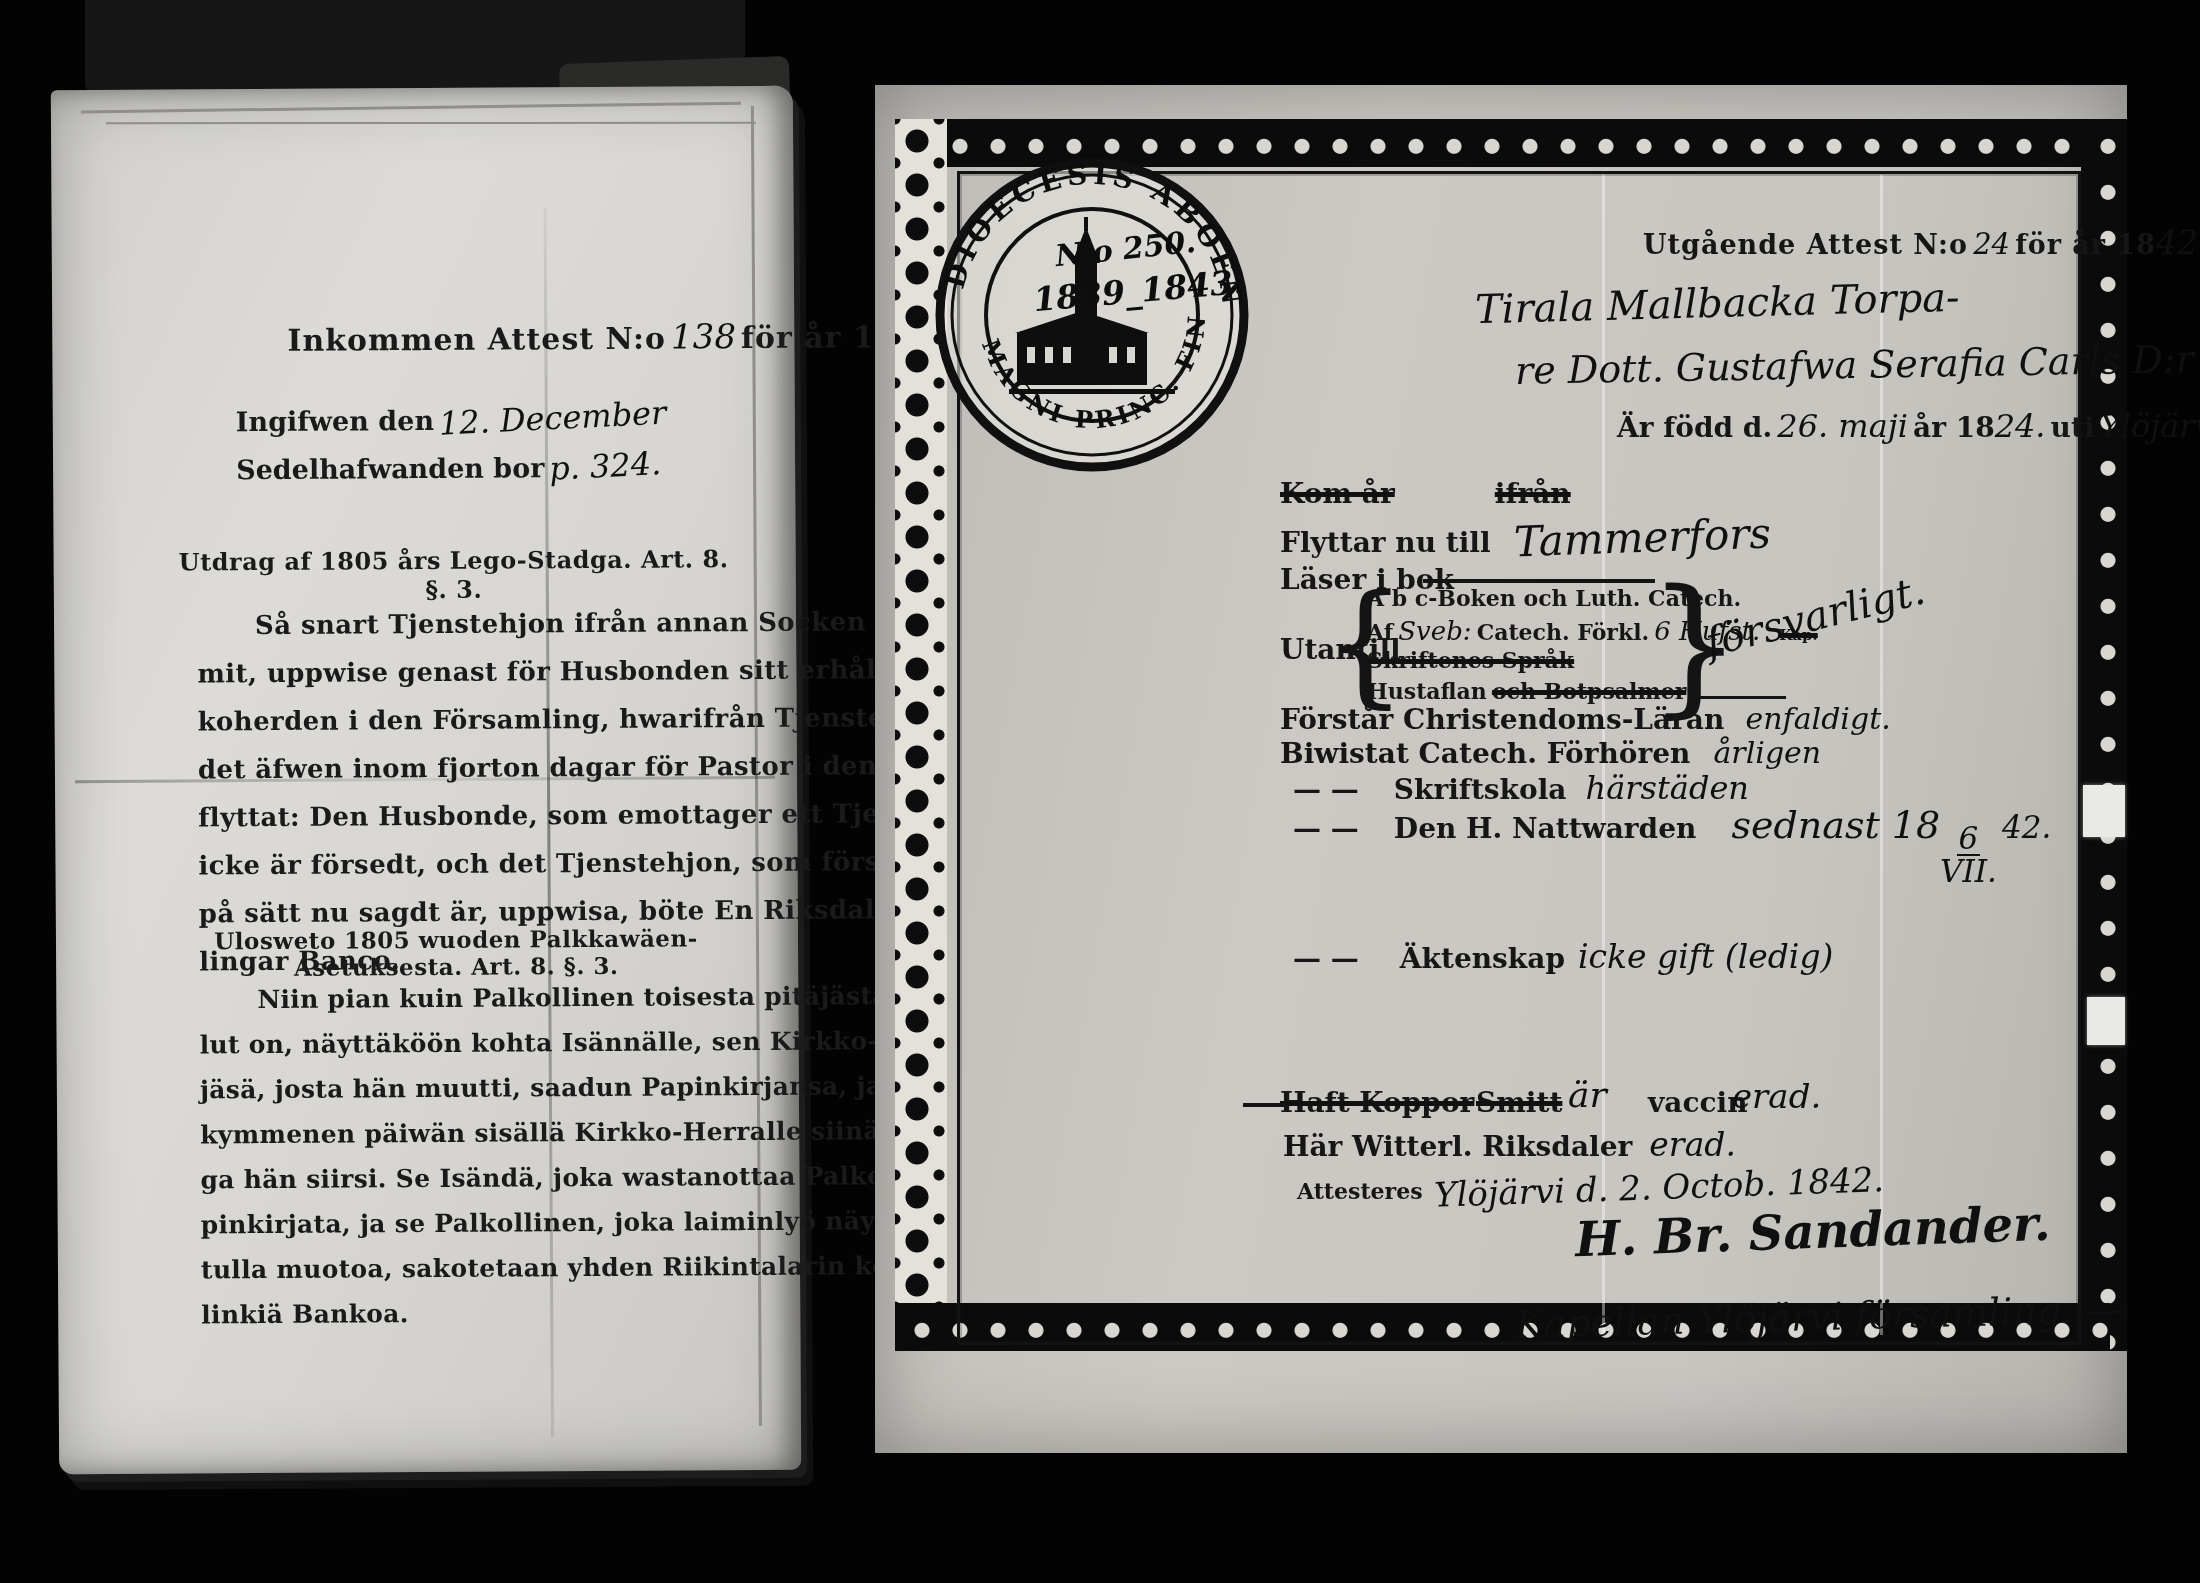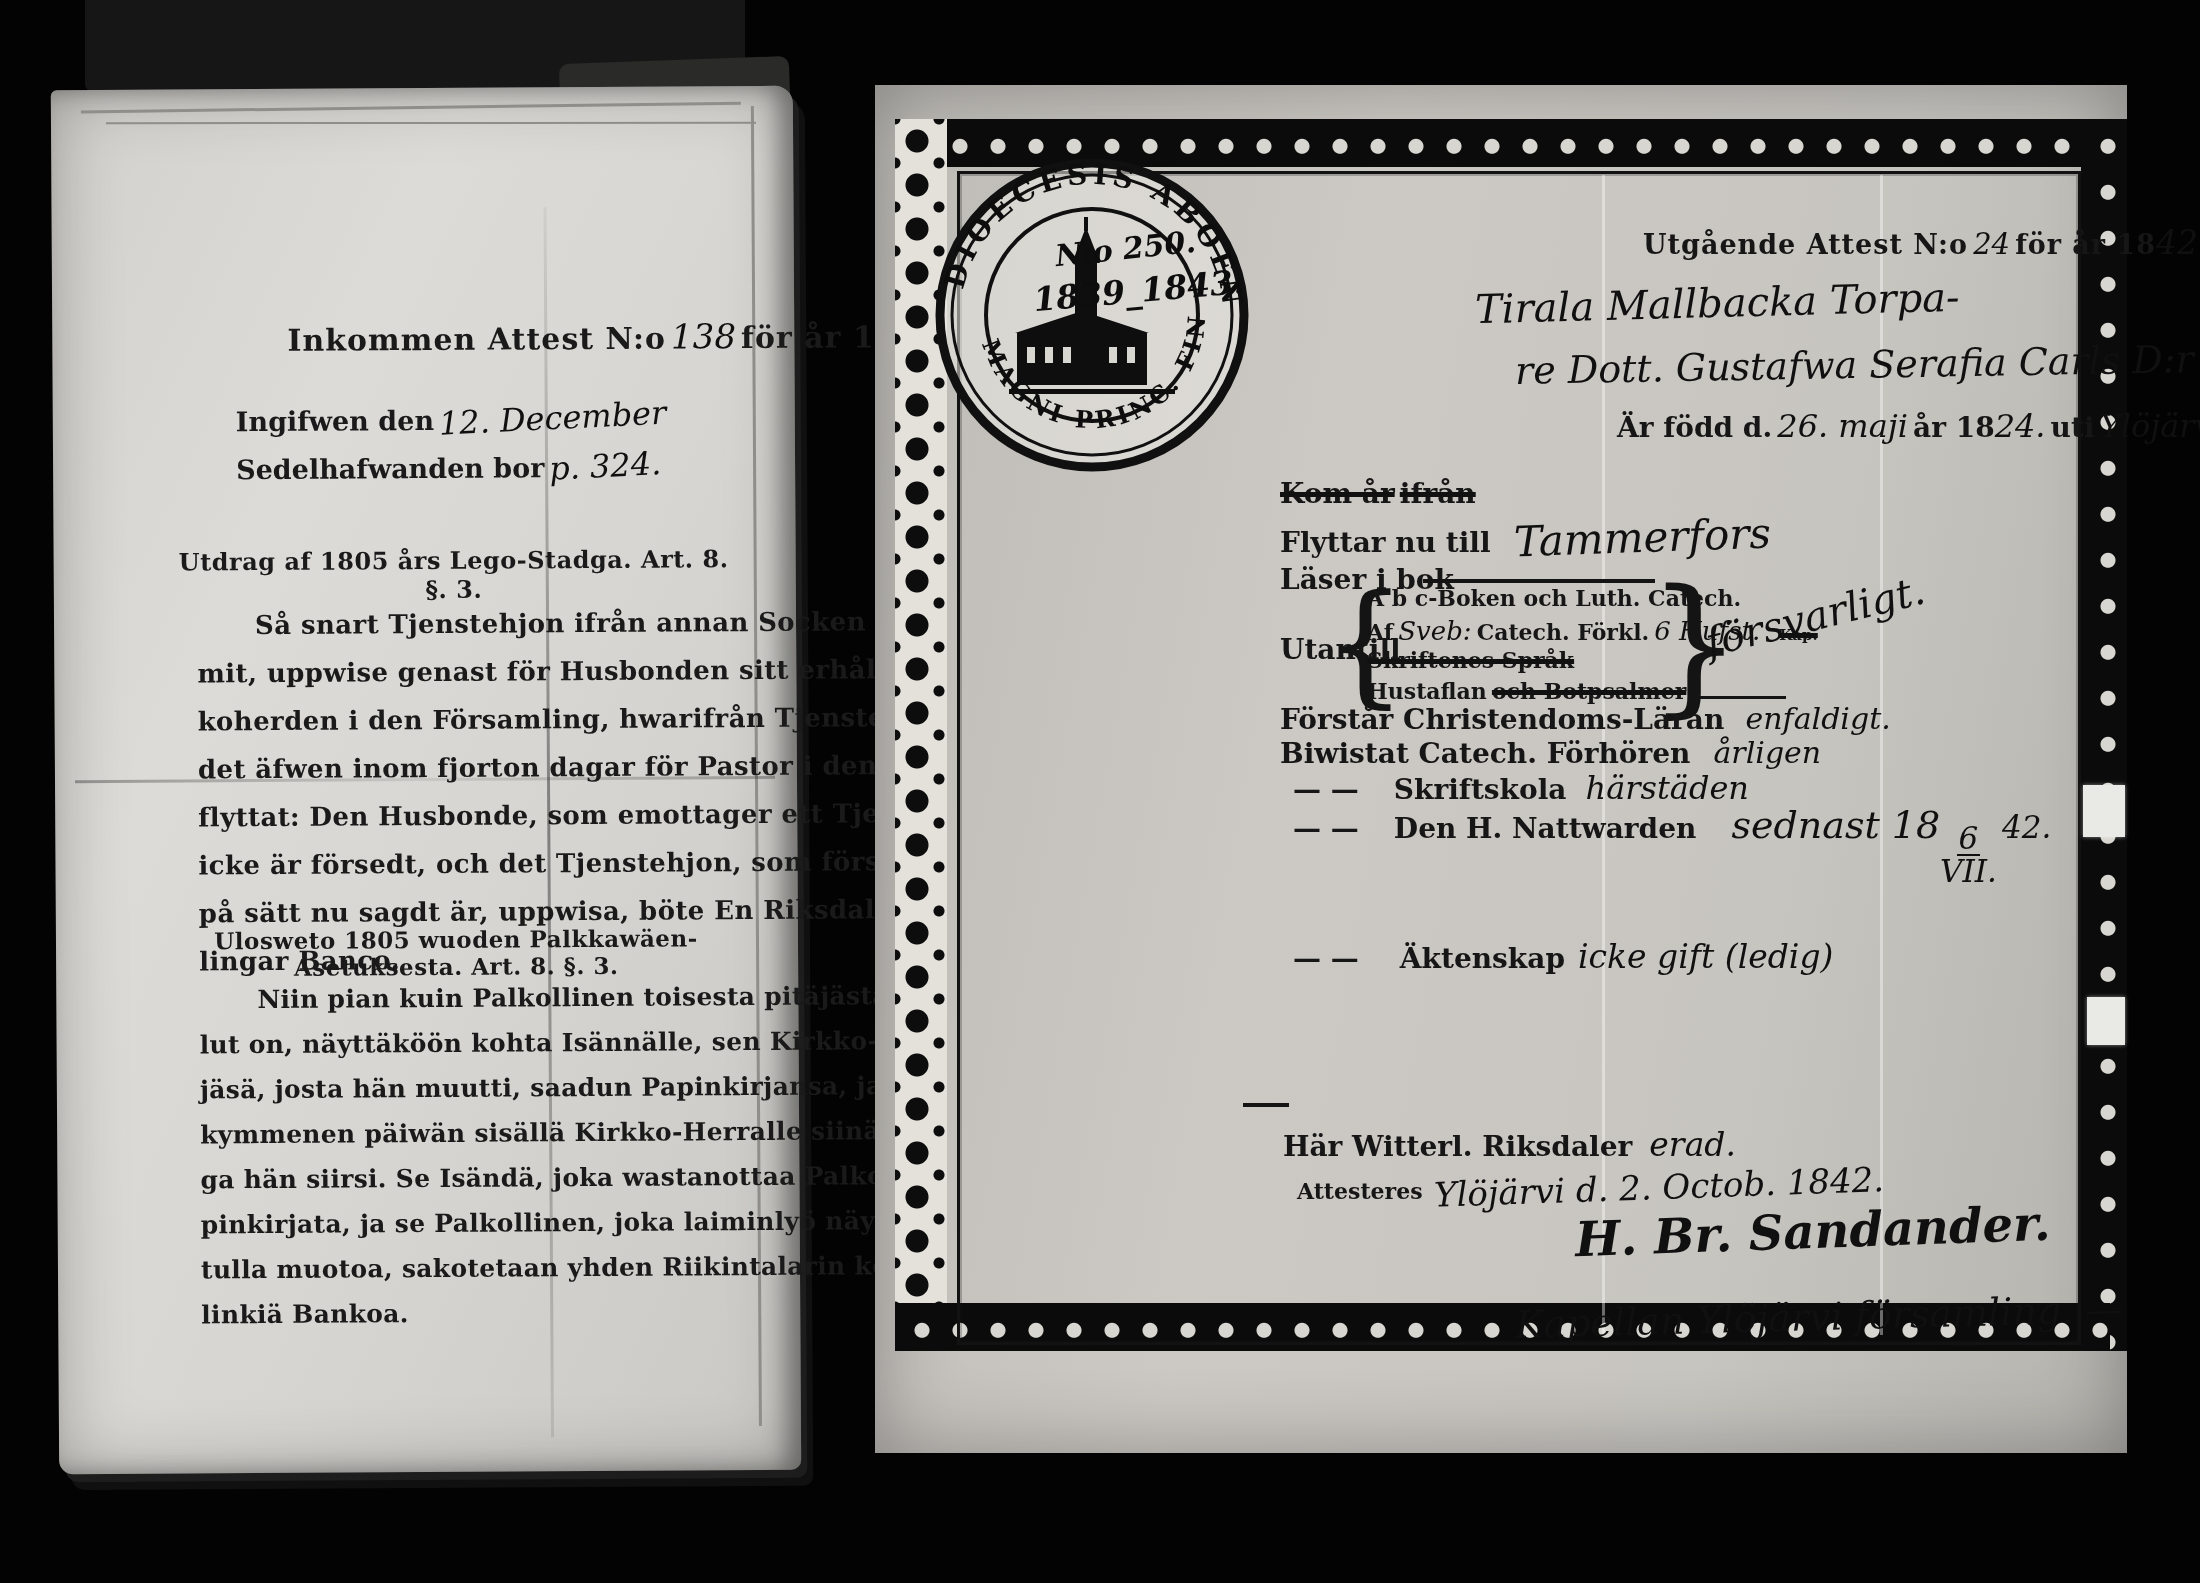"ifrån" span.rp-print { margin-left: none -> 95px }
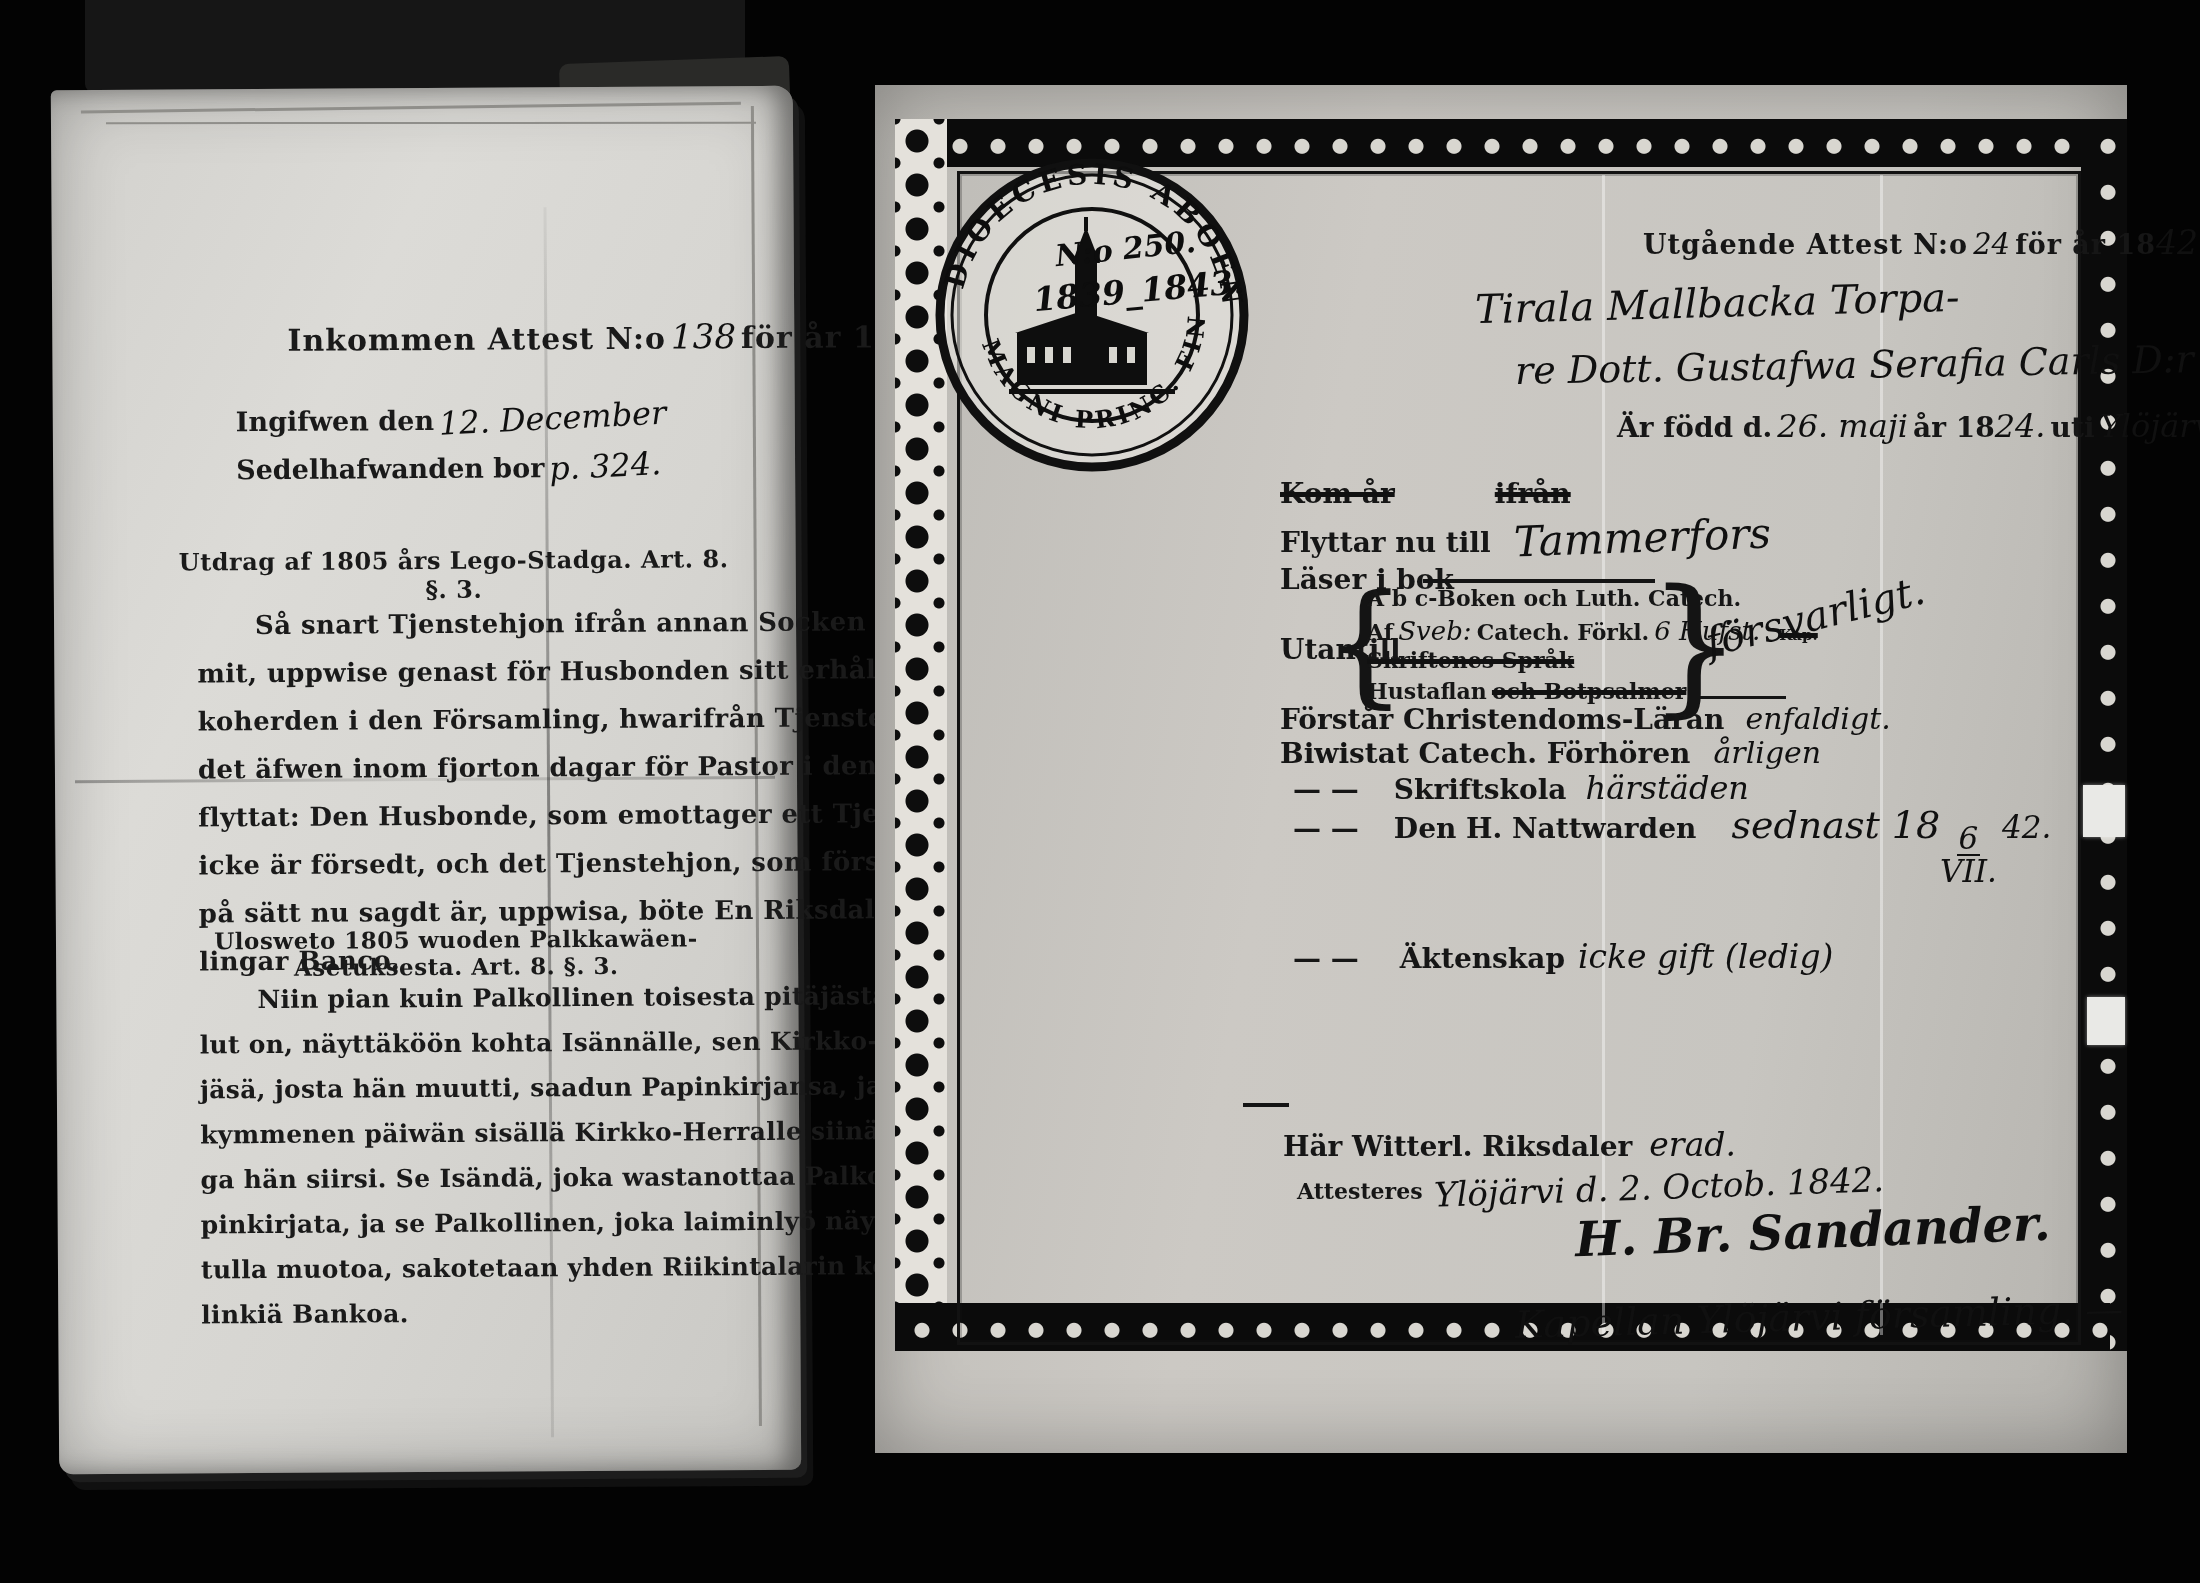"Haft Koppor" div.abs { html: none -> <div> <span>Haft Koppor</span> <span>Smitt</span> <span>är</span> <span>vaccin</span> <span>erad.</span> </div> }
